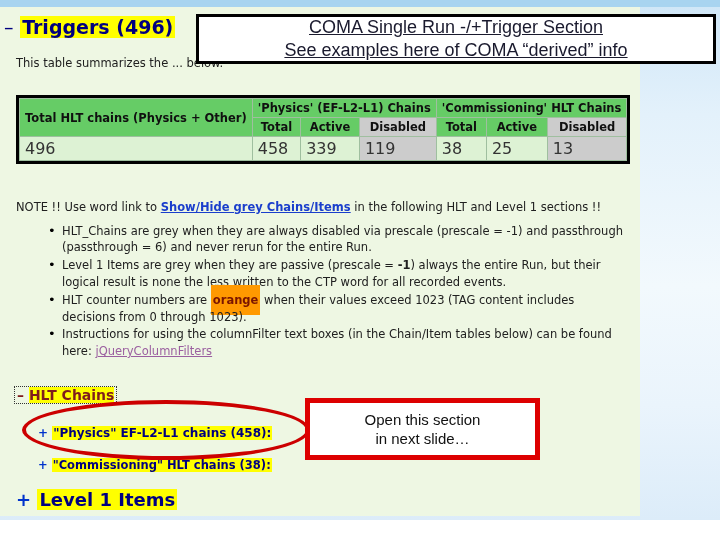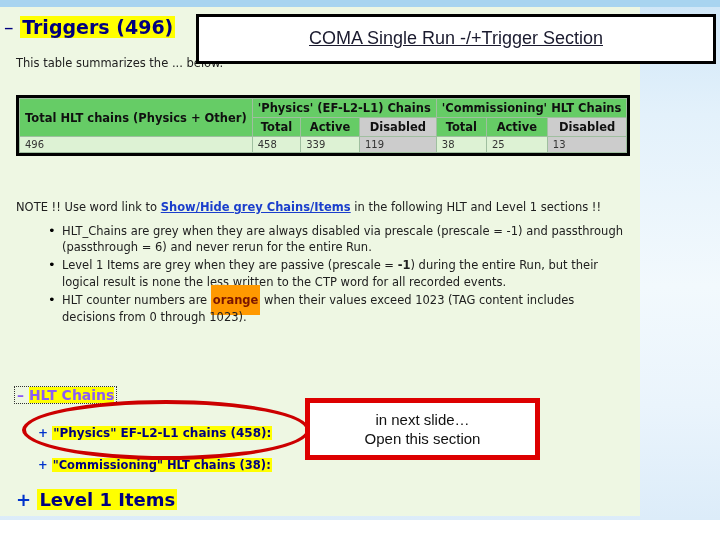"See examples here of COMA" div.line { html: none -> <div>See examples here of COMA “derived” info</div> }
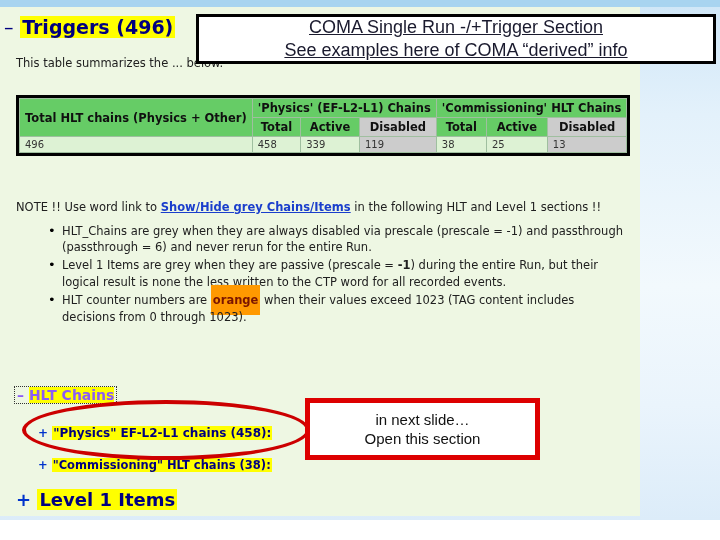"496" table.summary td { font-size: 10px -> 16px }
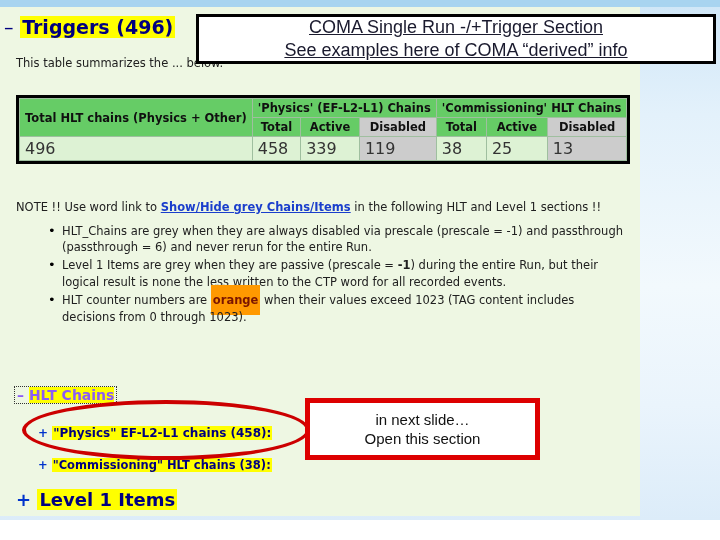") during the entire Run," span { text: during -> always }
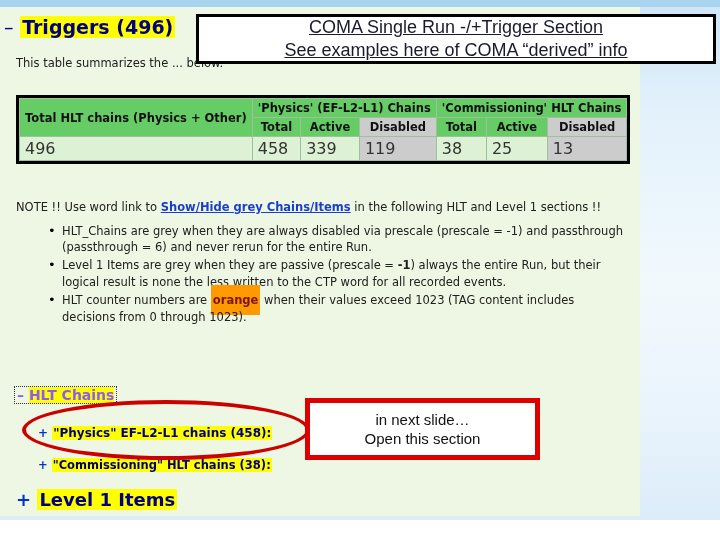"Instructions for using the columnFilter" li { html: none -> <li> <span>Instructions for using the columnFilter text boxes (in the Chain/Item tables below) can be found here: </span><a>jQueryColumnFilters</a> </li> }
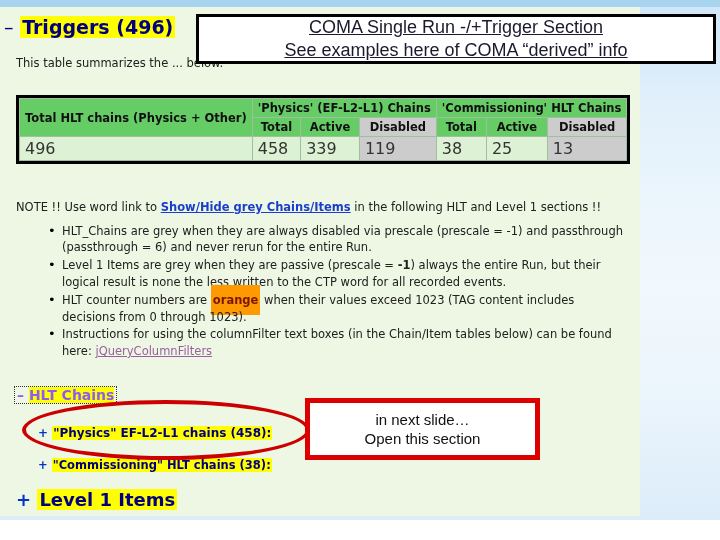"– HLT Chains" .hlt-head { color: #8b5cf6 -> #7f1d1d }
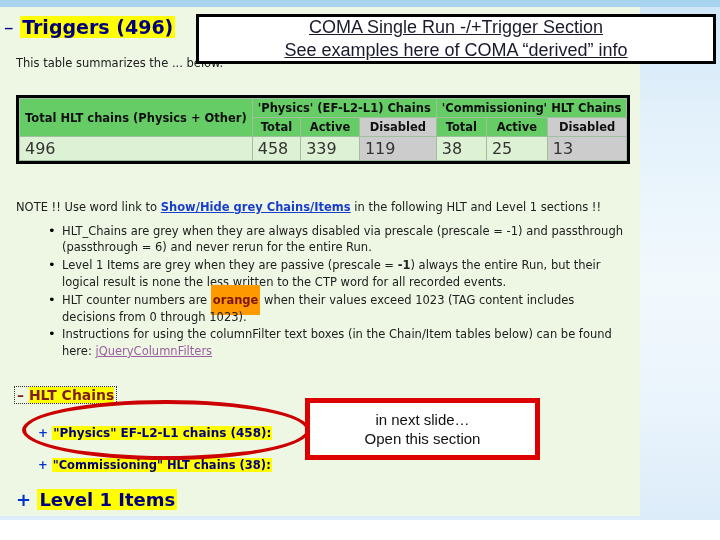"in next slide…" div.line { order: before "Open this section" -> after "Open this section" }
